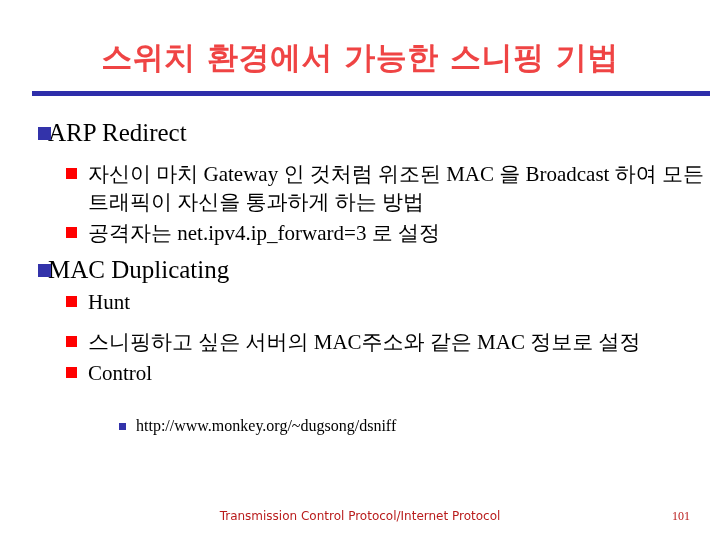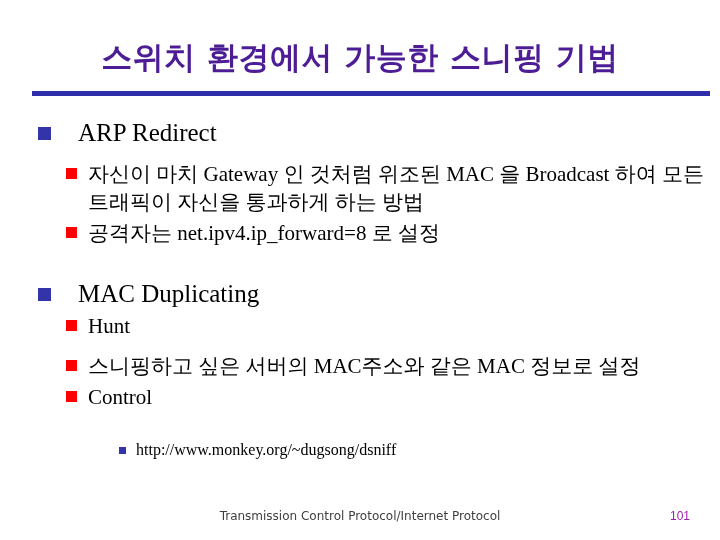"스위치 환경에서 가능한 스니핑 기법" .slide-title { color: #4c1d95 -> #ef4444 }
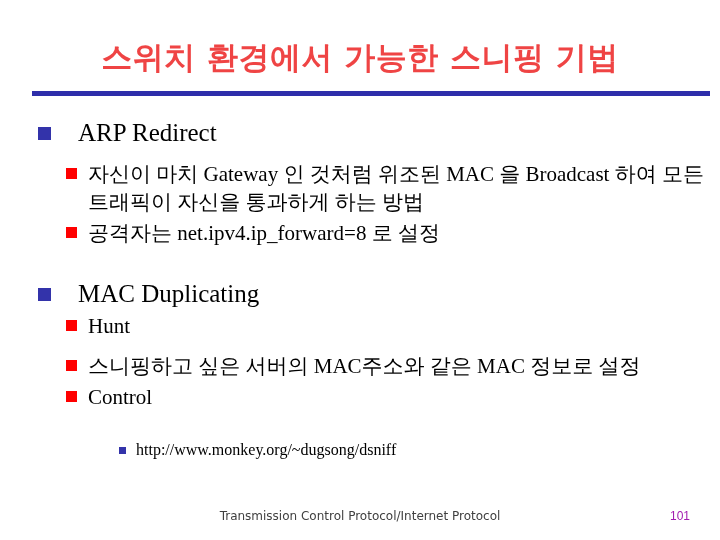"ARP Redirect" .lvl1 { padding-left: 78px -> 48px }
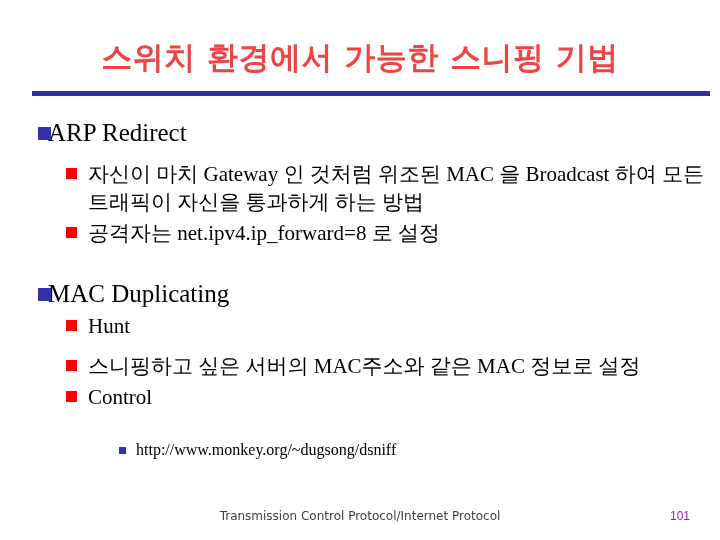"공격자는 net.ipv4.ip_forward=8 로 설정" span.txt { text: 8 -> 3 }
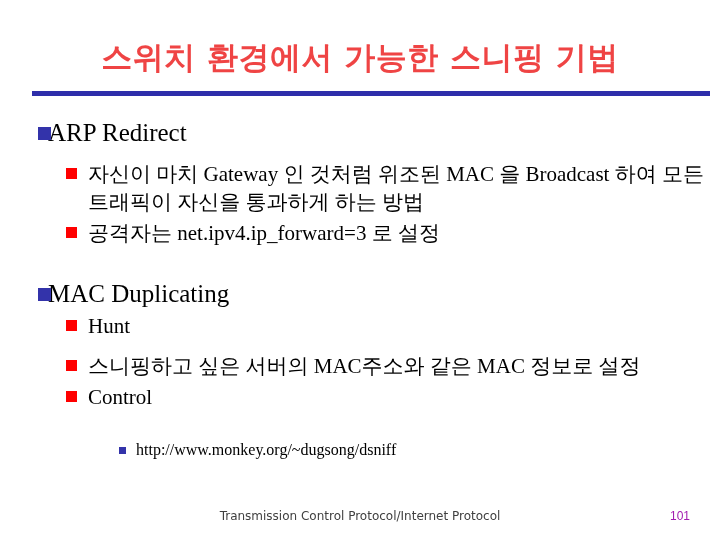"MAC Duplicating" .gap-top { margin-top: 32px -> 8px }
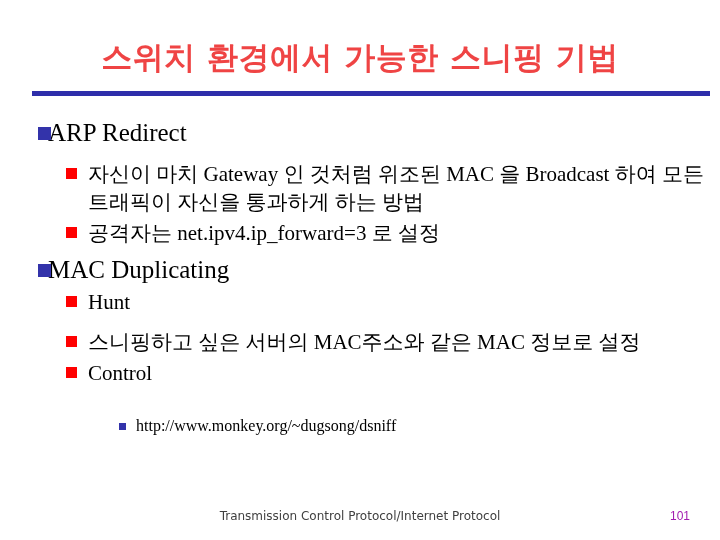"Transmission Control Protocol/Internet" .footer-center { color: #404040 -> #b91c1c }
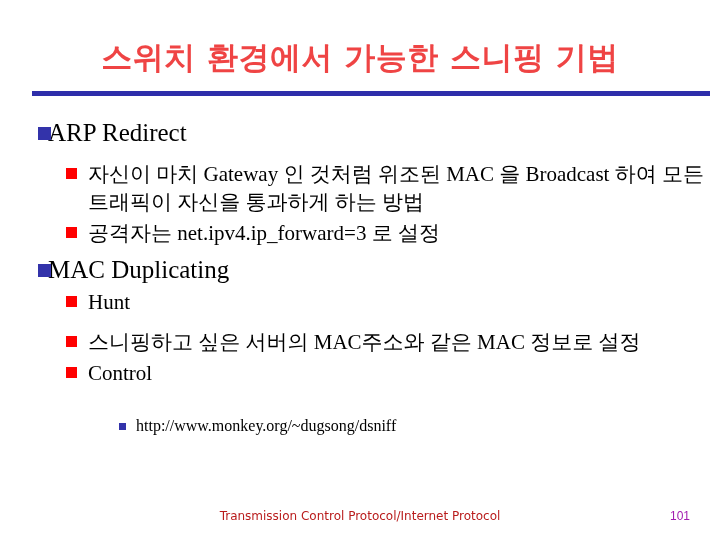"101" .footer-page { color: #a21caf -> #b91c1c; font-family: Liberation Sans, sans-serif -> Liberation Serif, serif }
